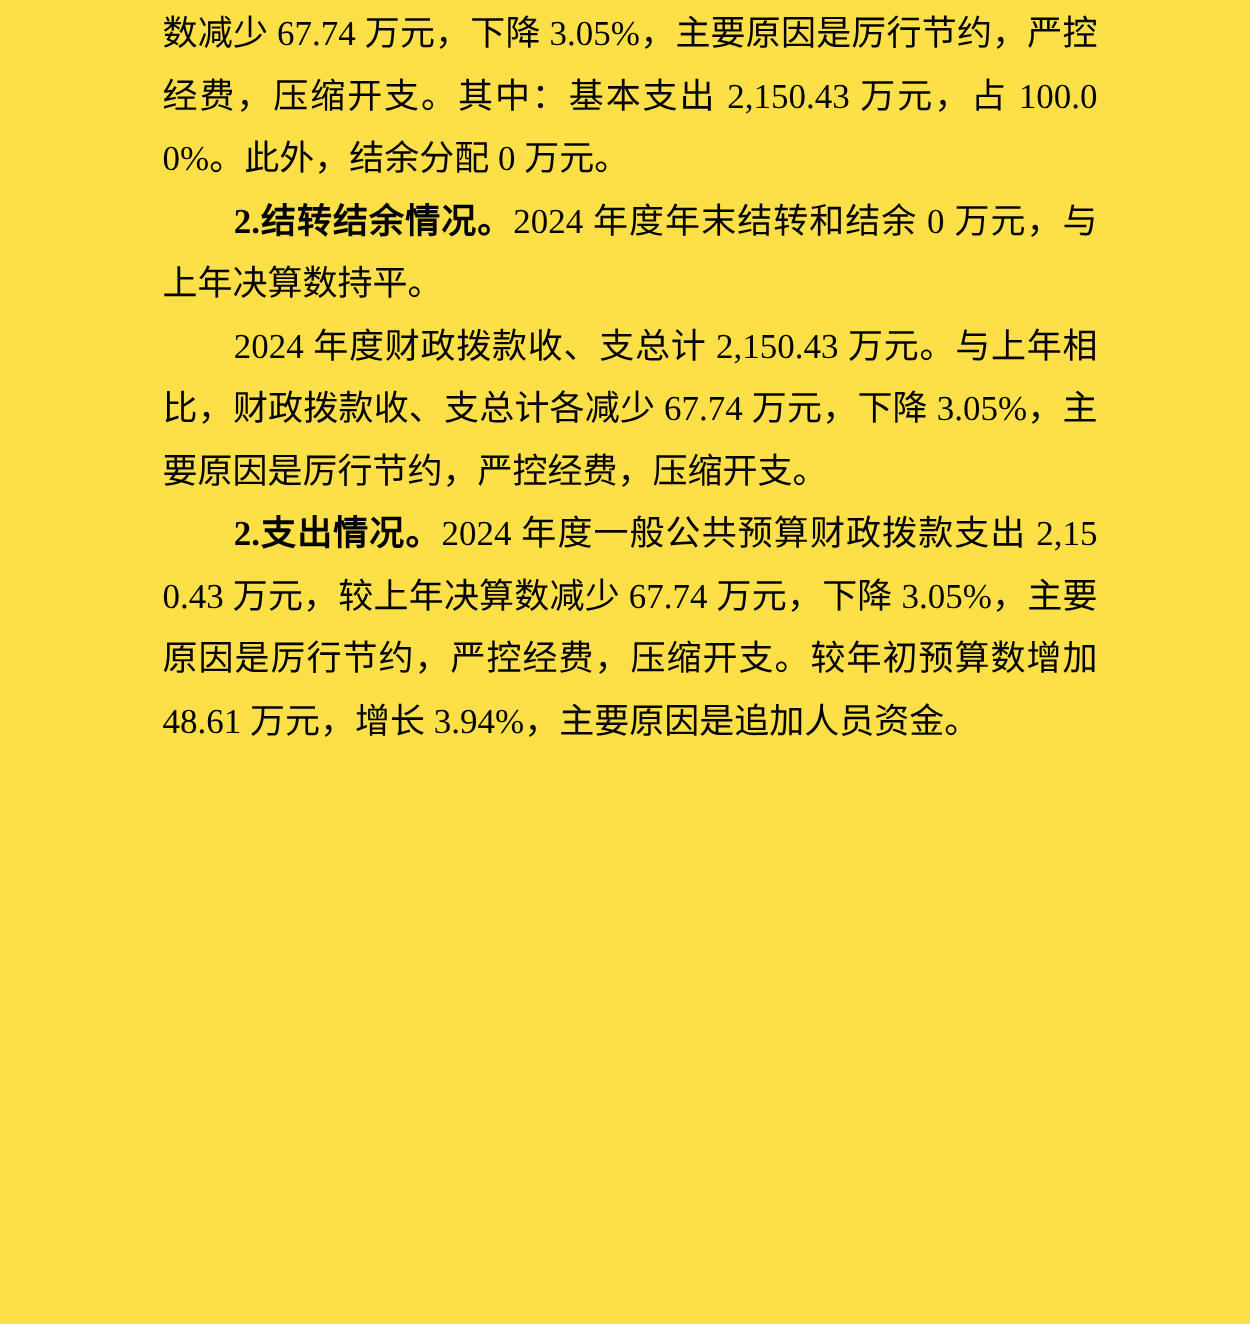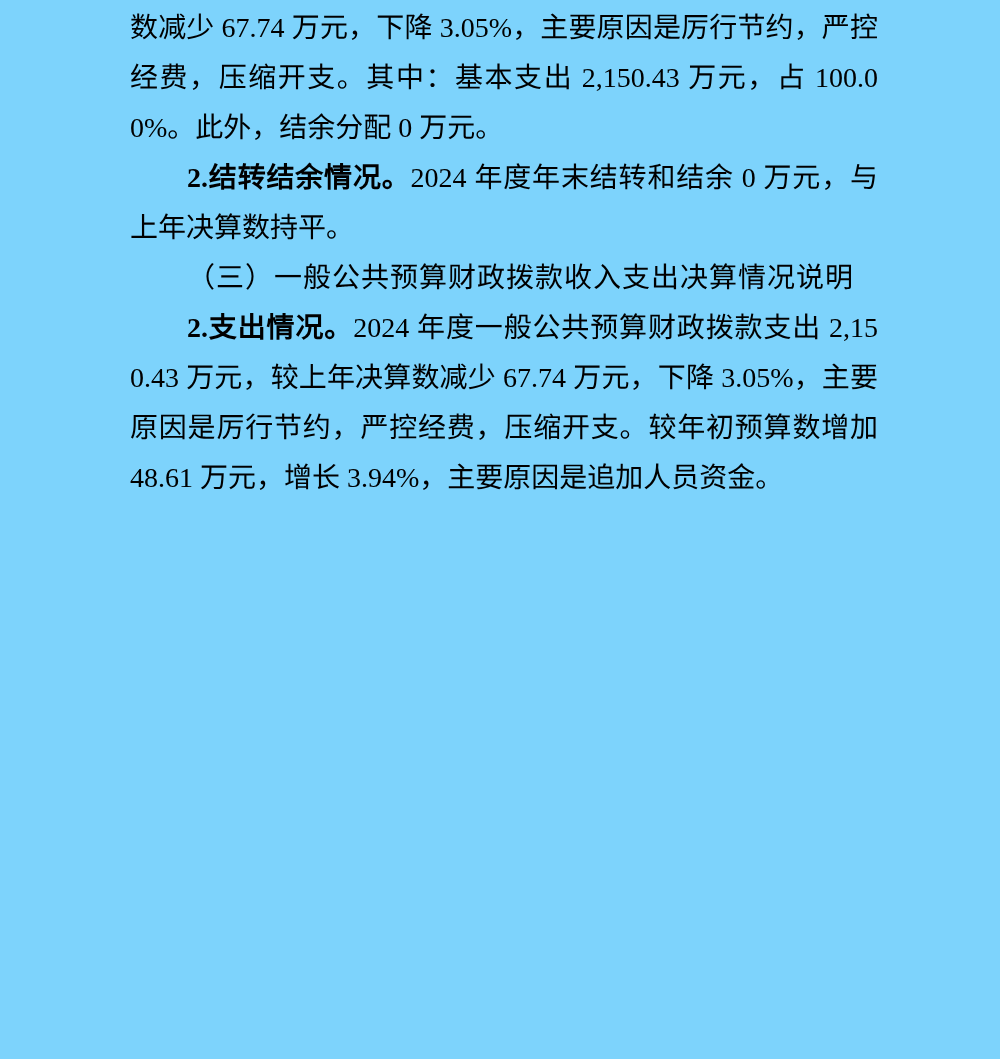"数减少 67.74 万元，下降" .page { background: #7dd3fc -> #fde047 }
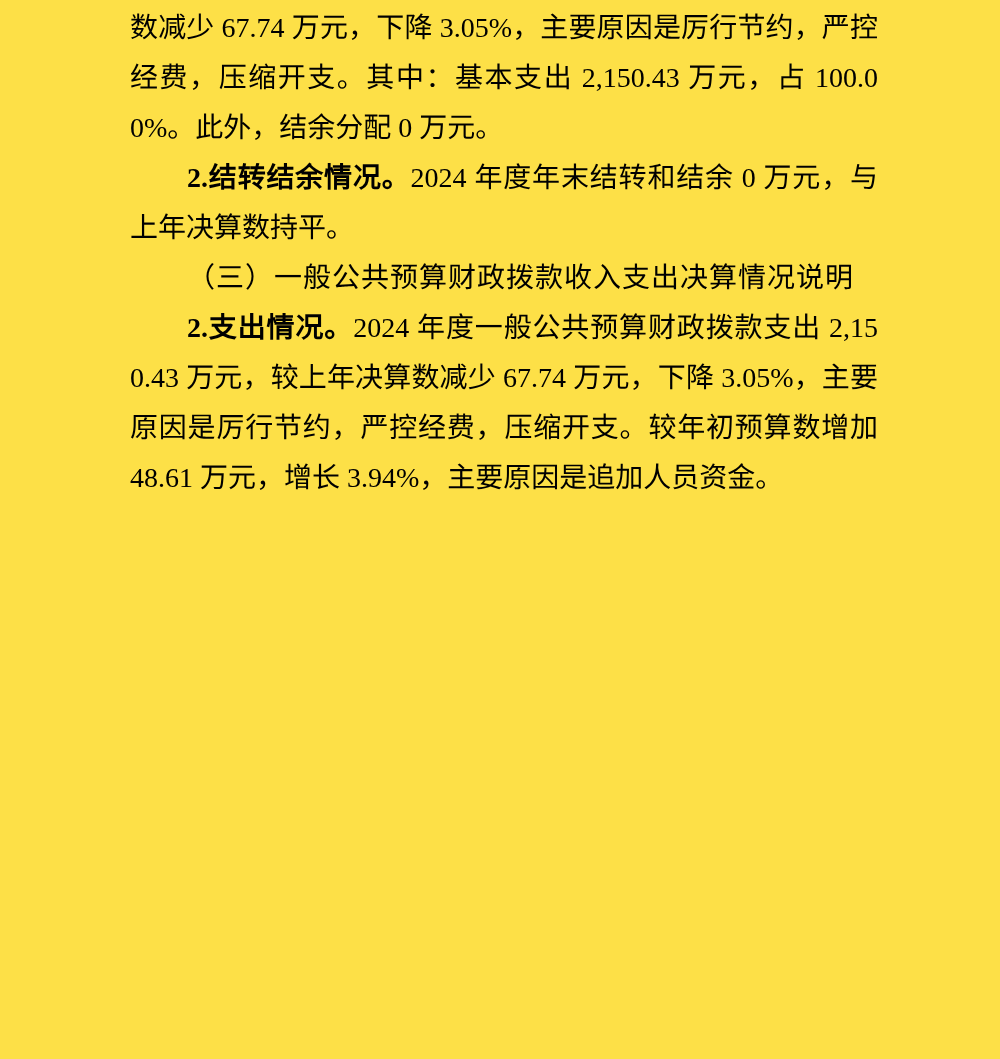"2024 年度财政拨款收、支总计 2,150.43" p.body { html: none -> <p><span>2024 年度财政拨款收、支总计 2,150.43 万元。与上年相比，财政拨款收、支总计各减少 67.74 万元，下降 3.05%，主要原因是厉行节约，严控经费，压缩开支。</span></p> }
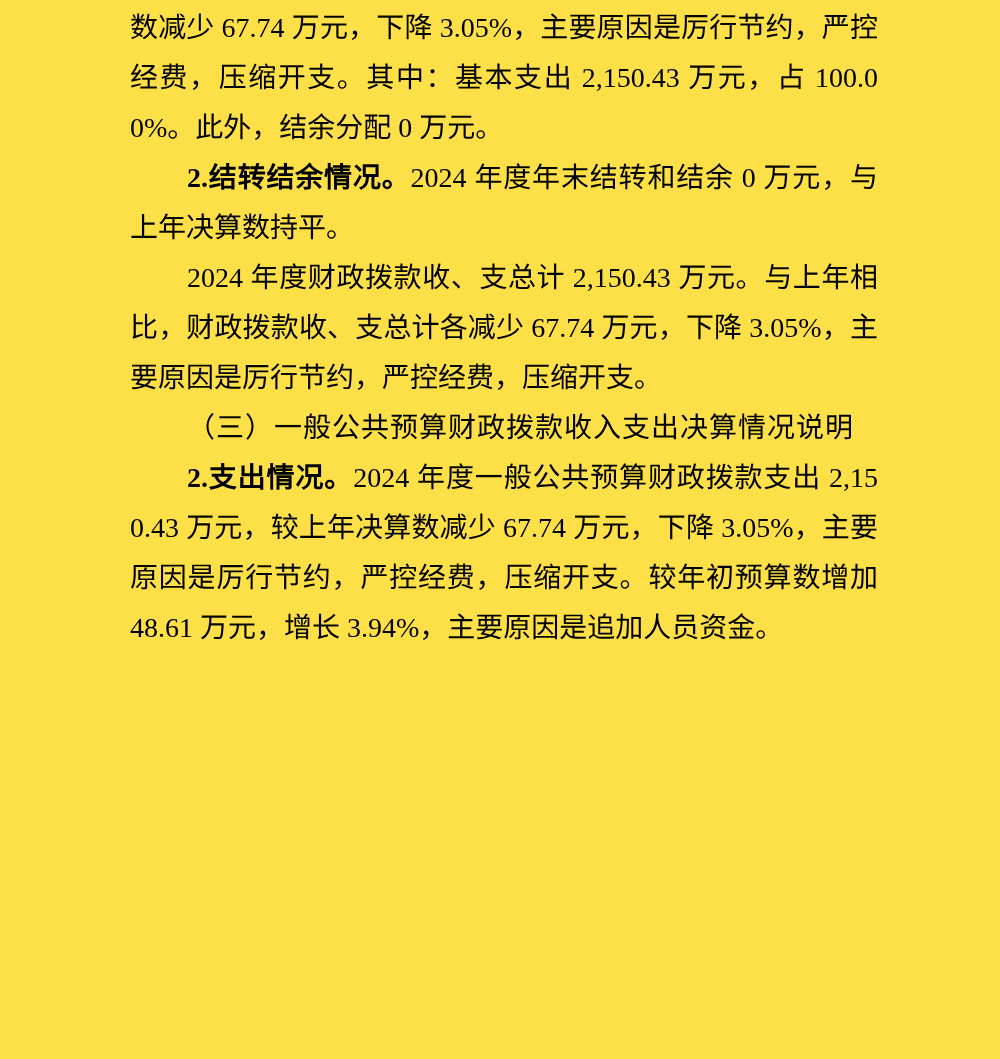"（三）一般公共预算财政拨款收入支出决算情况说明" p.heading-kaiti { html: <p><span>（三）一般公共预算财政拨款收入支出决算情况说明</span></p> -> none }
